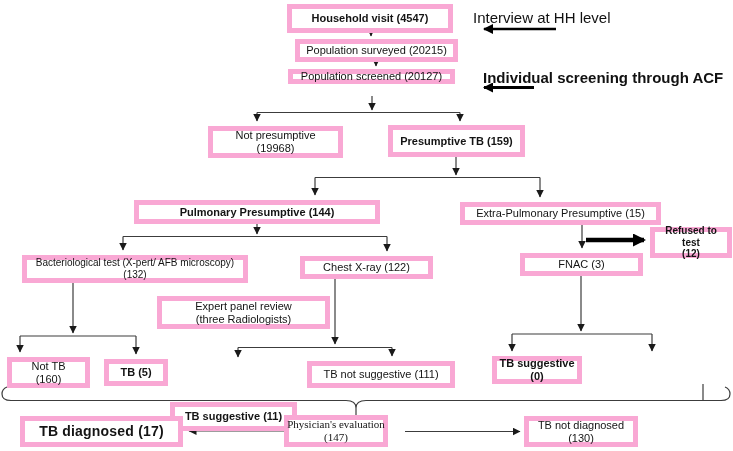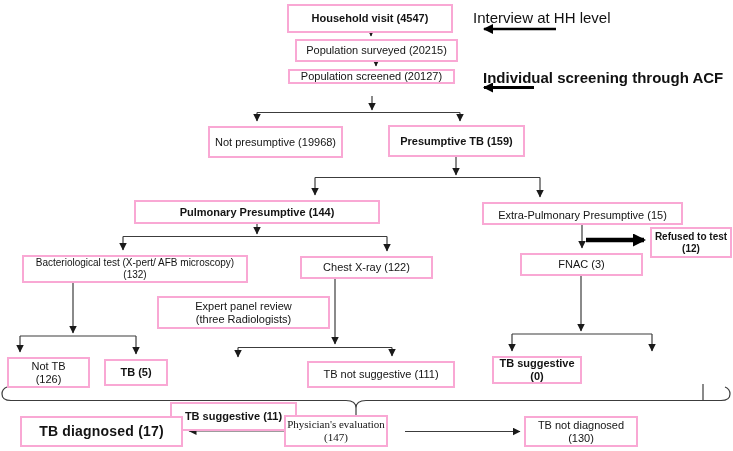"Household visit (4547)" .node { border: 2px solid #f9a8d4 -> 5px solid #f9a8d4 }
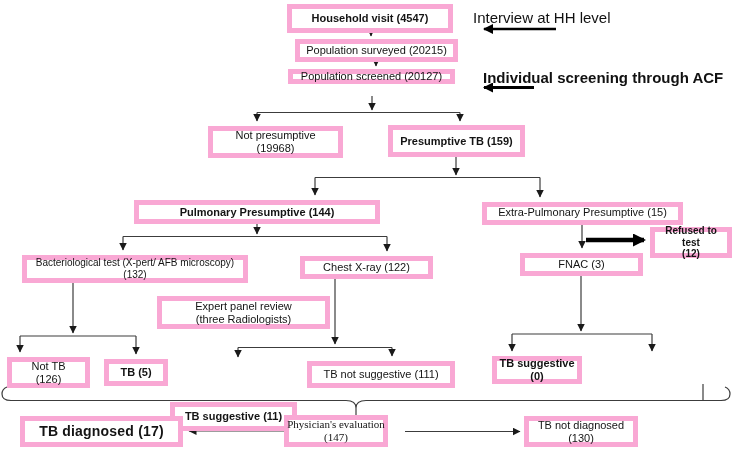"Extra-Pulmonary Presumptive (15)" div.node { justify-content: flex-end -> none; left: 482px -> 460px }
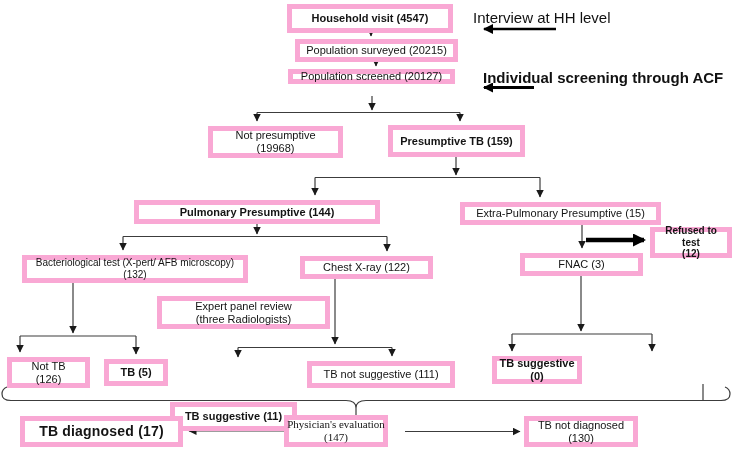"(126)" span { text: 126 -> 160 }
